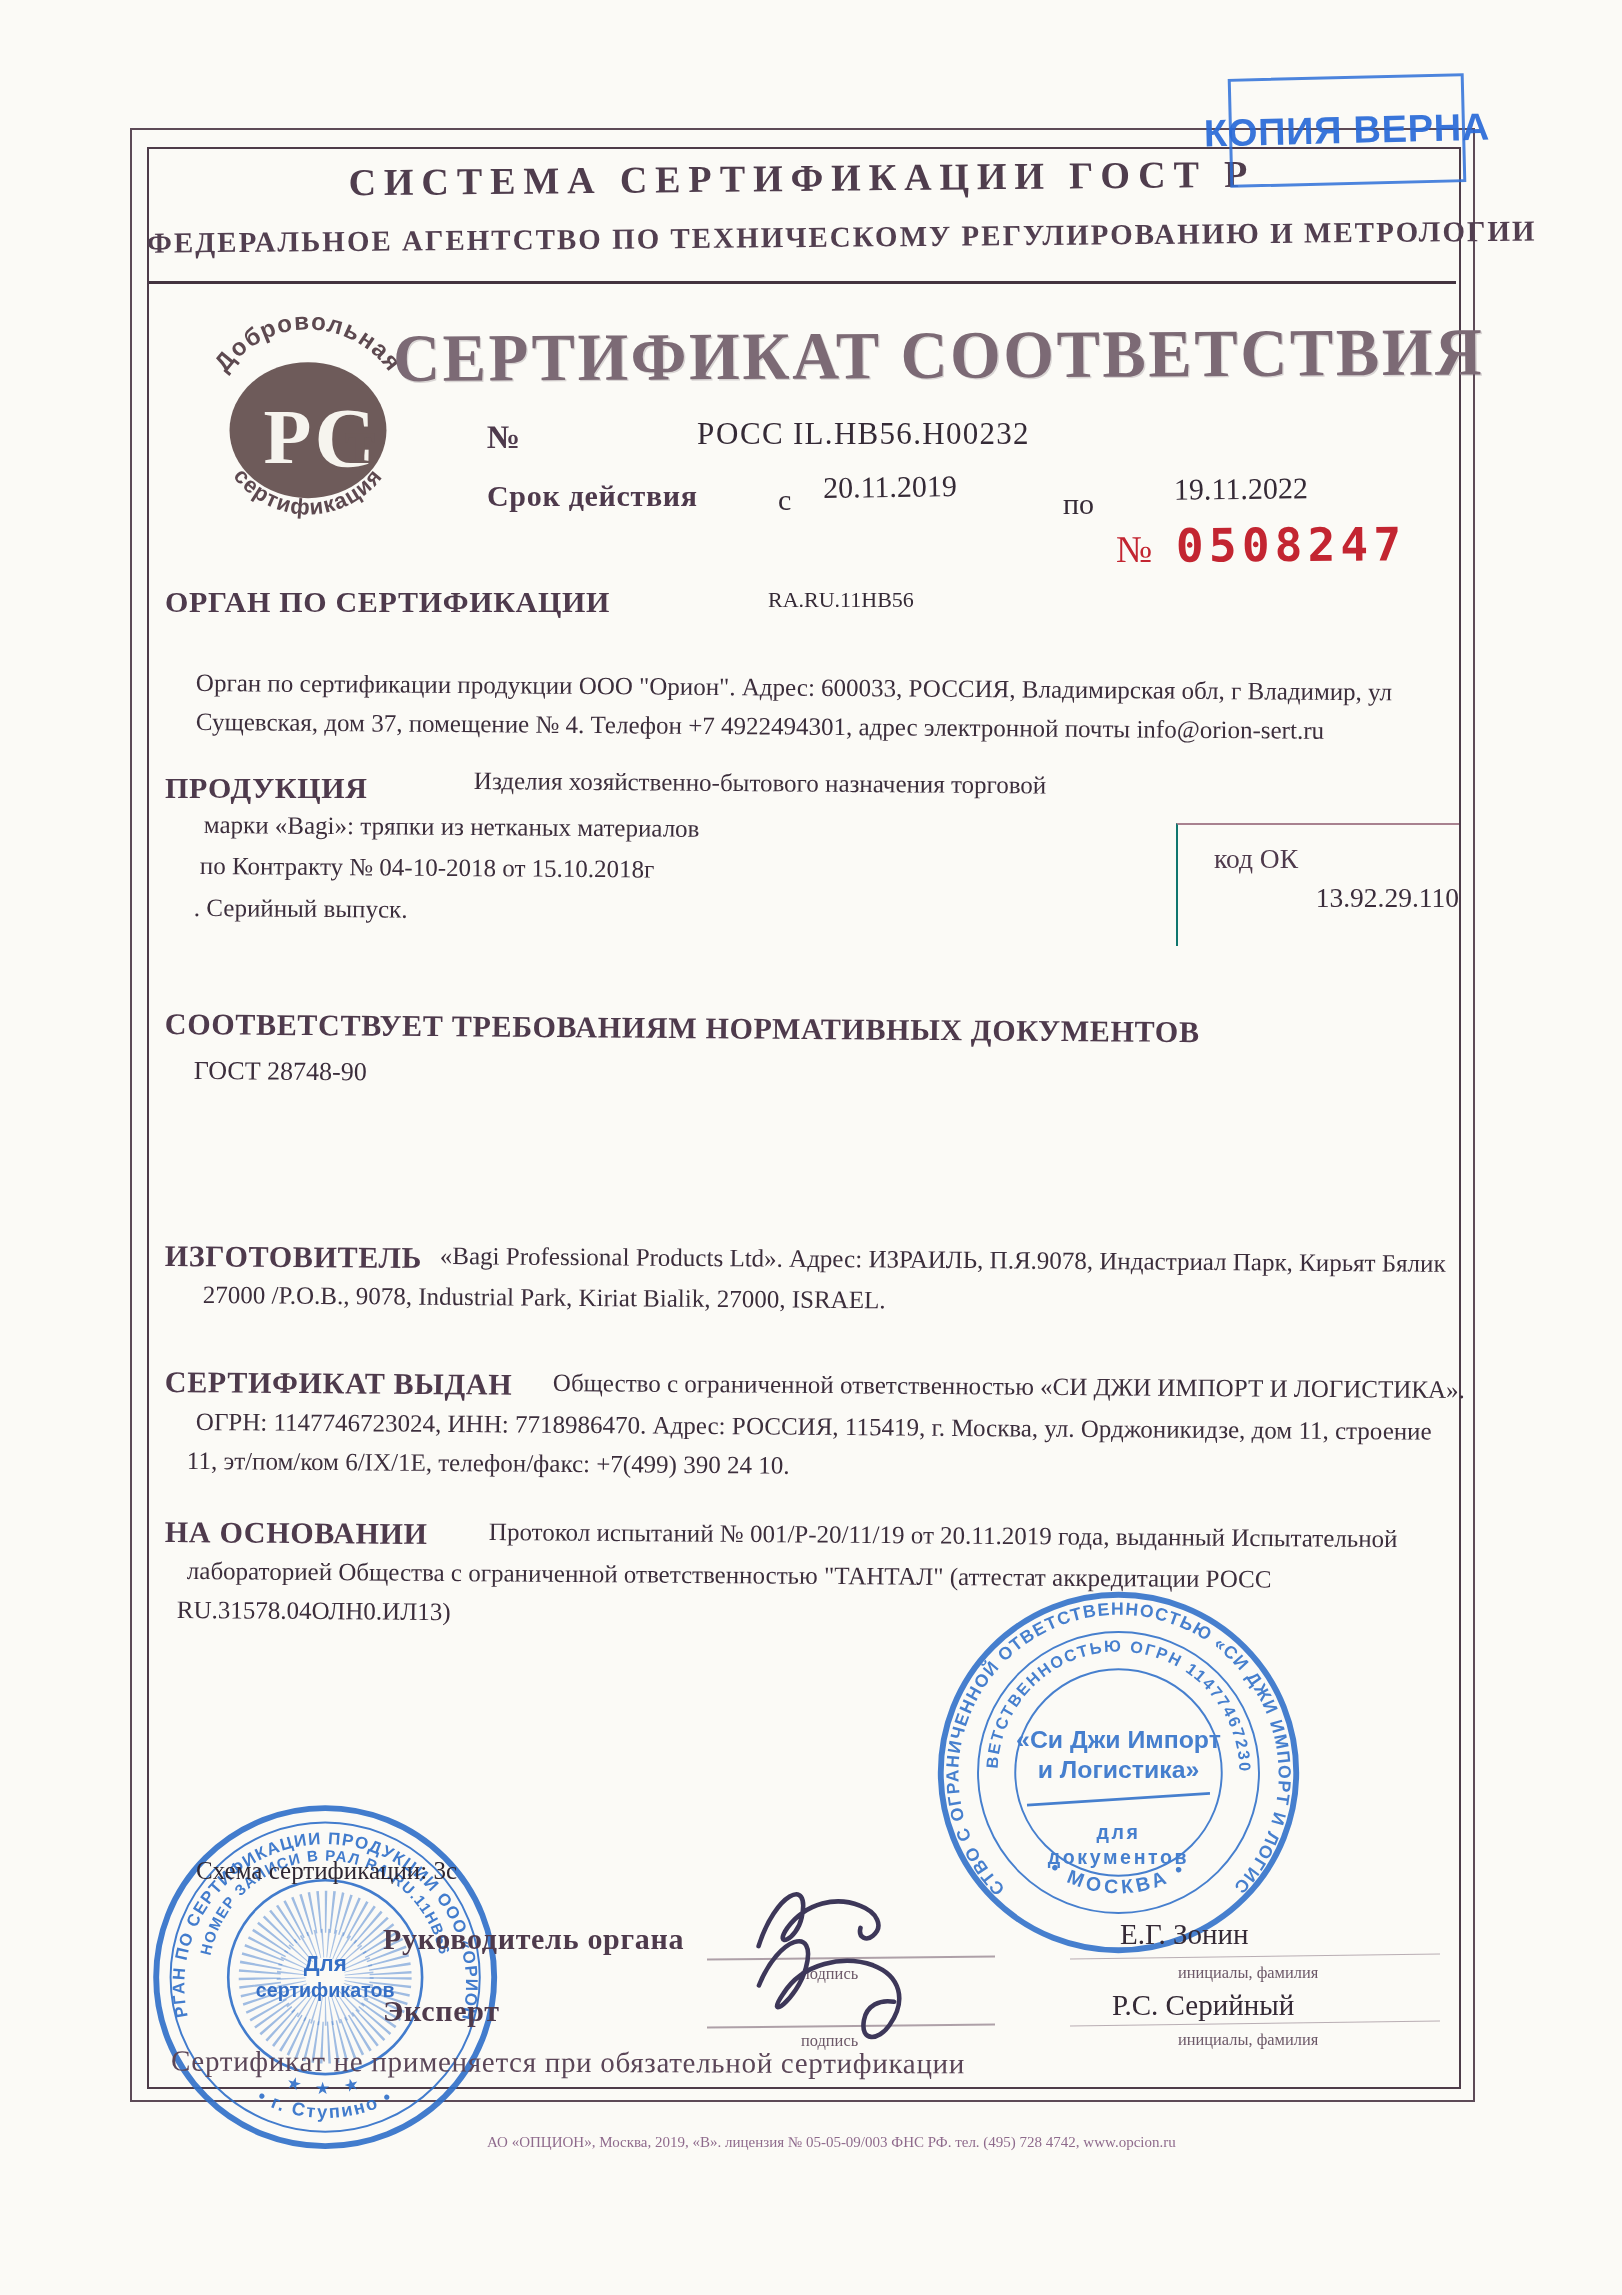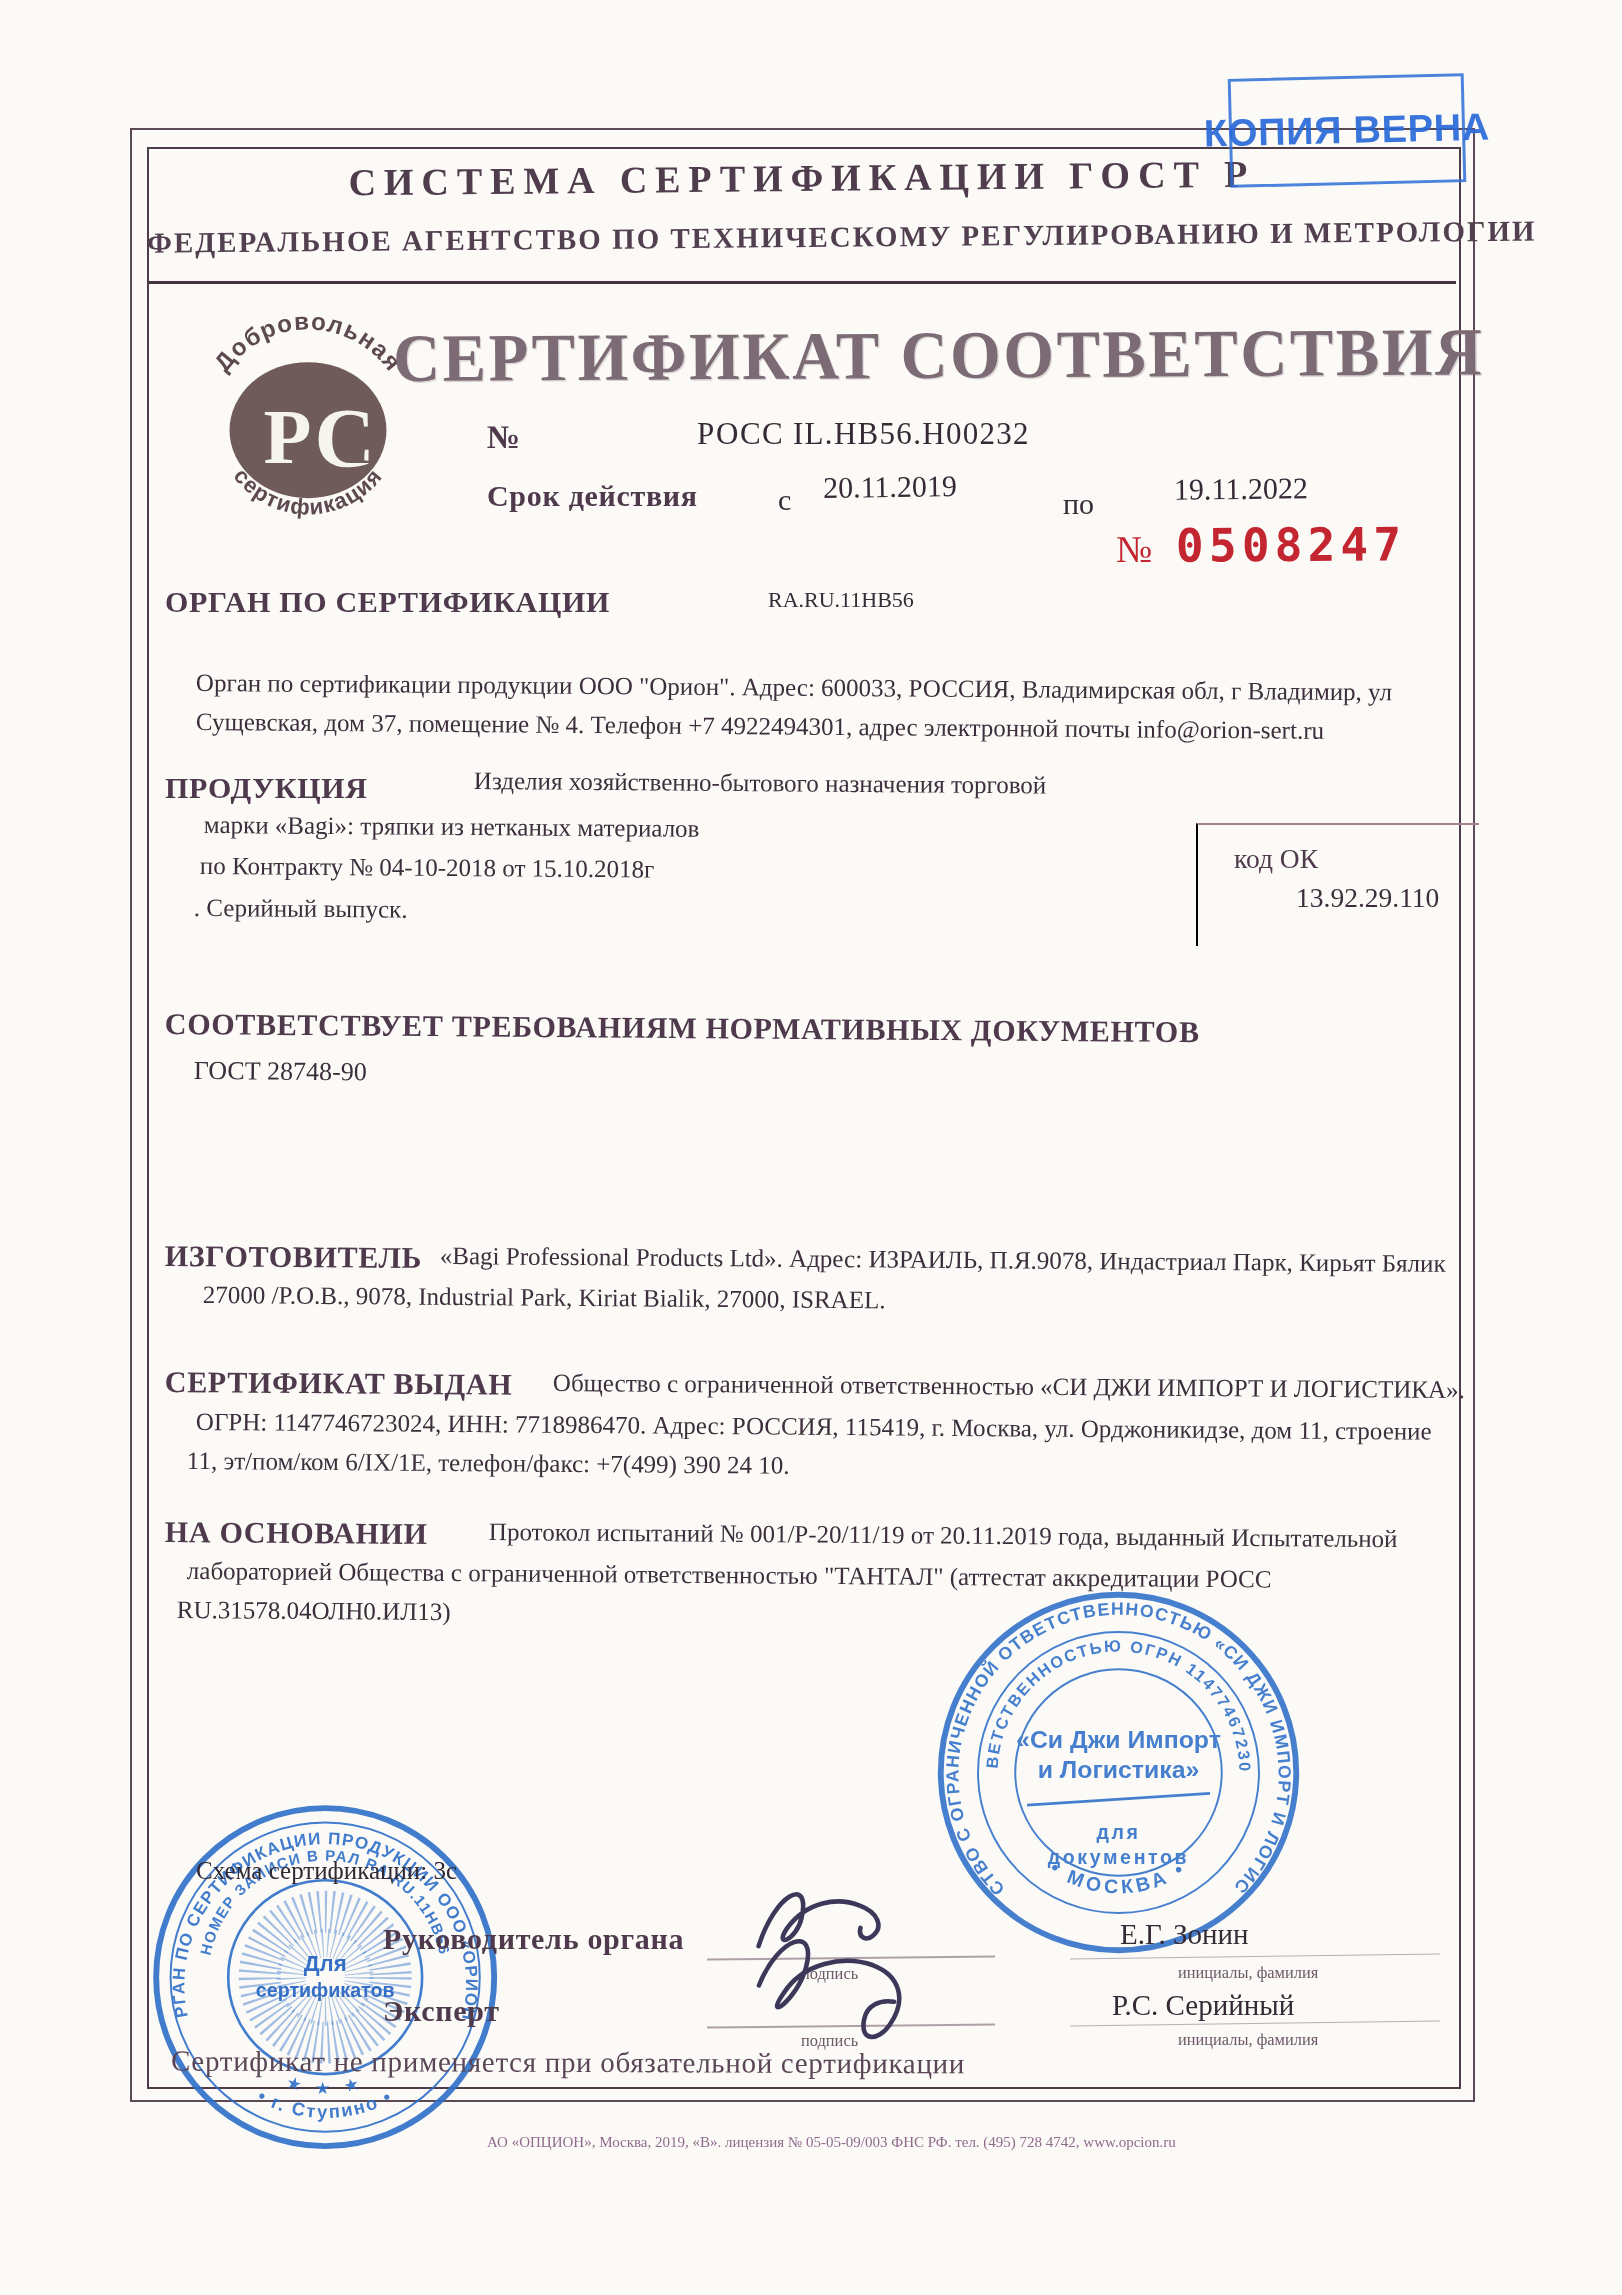"код ОК" .code-box { border-left: 2px solid #000000 -> 2px solid #0f766e; margin-left: 20px -> none }
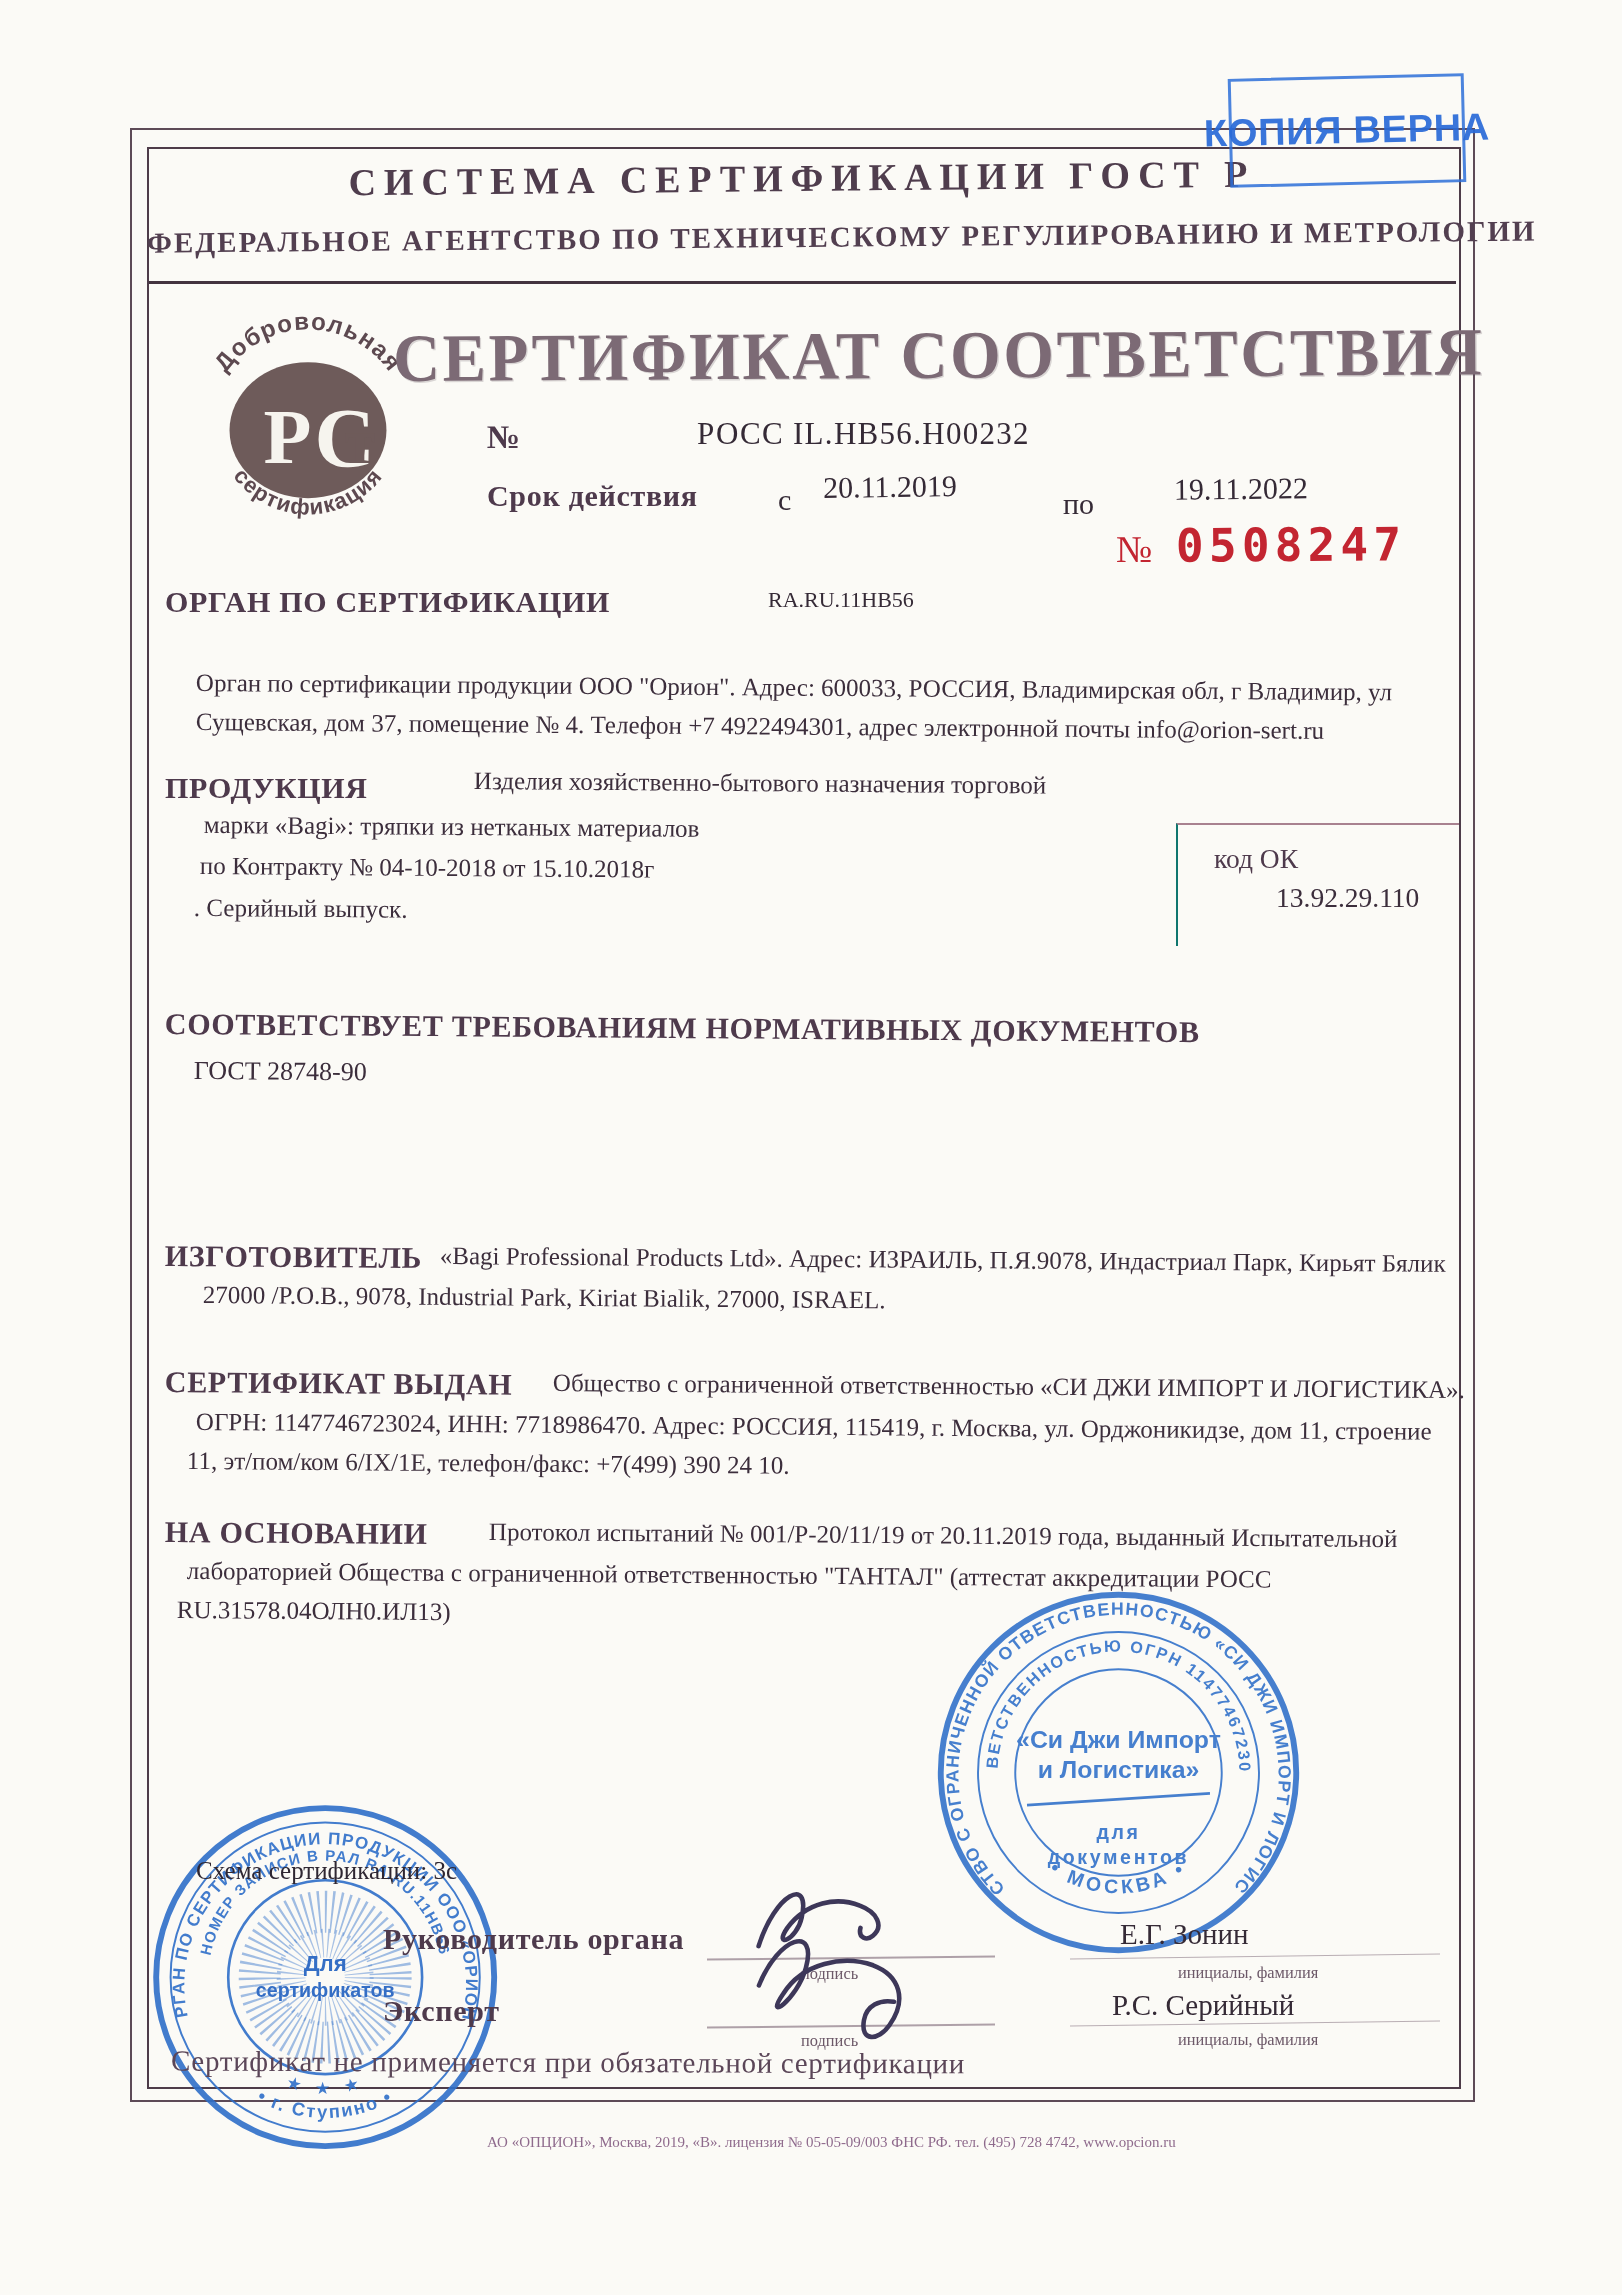"13.92.29.110" .code-box .cb-value { text-align: none -> right }
